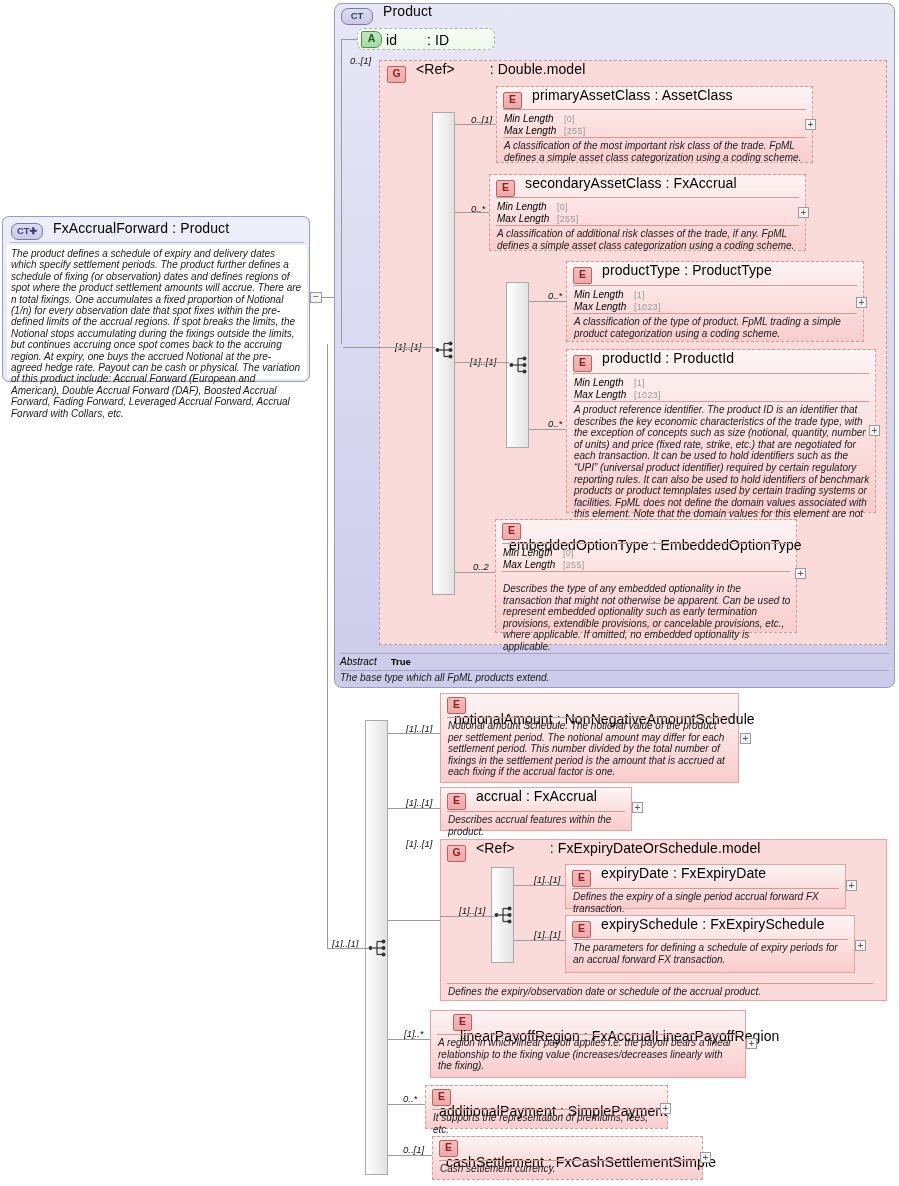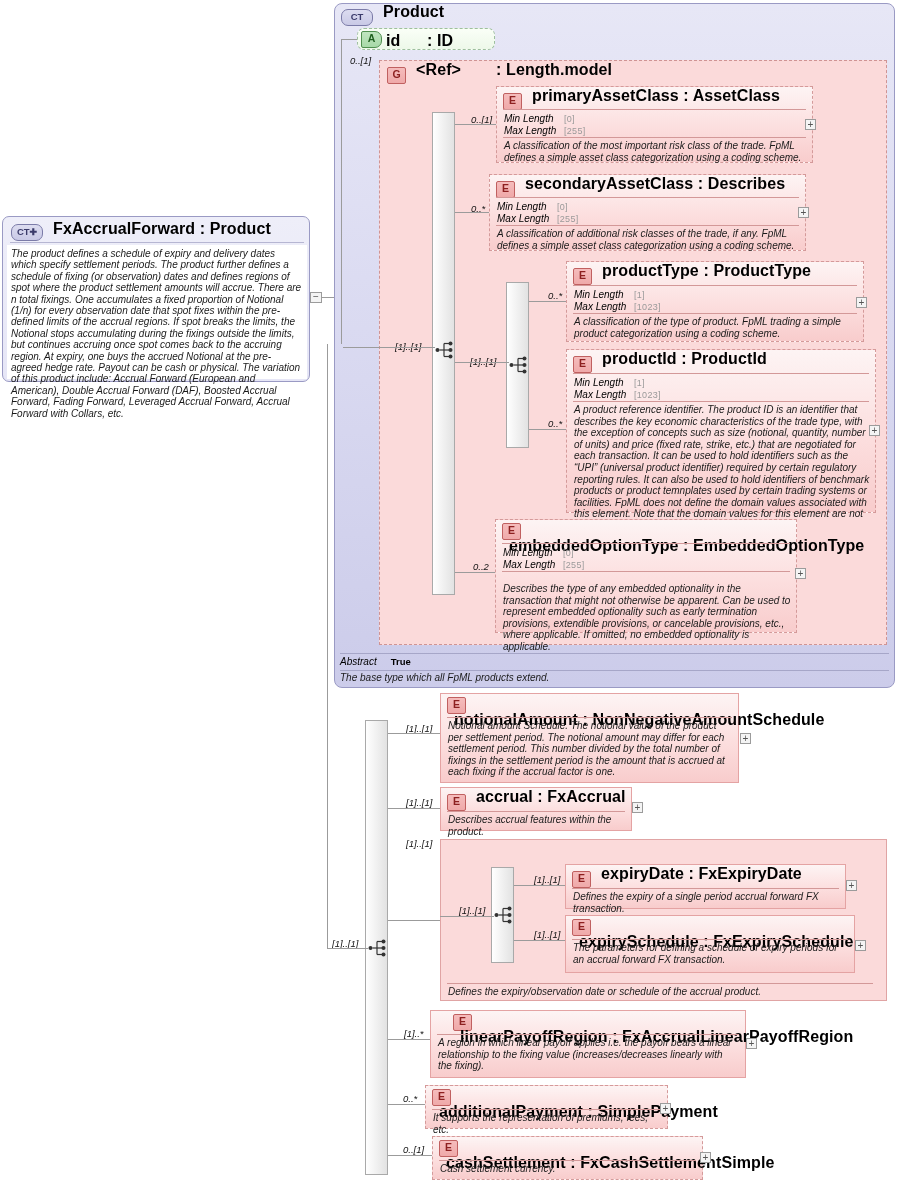"Product" .hdr { font-size: 16px -> 14px; font-weight: bold -> normal }
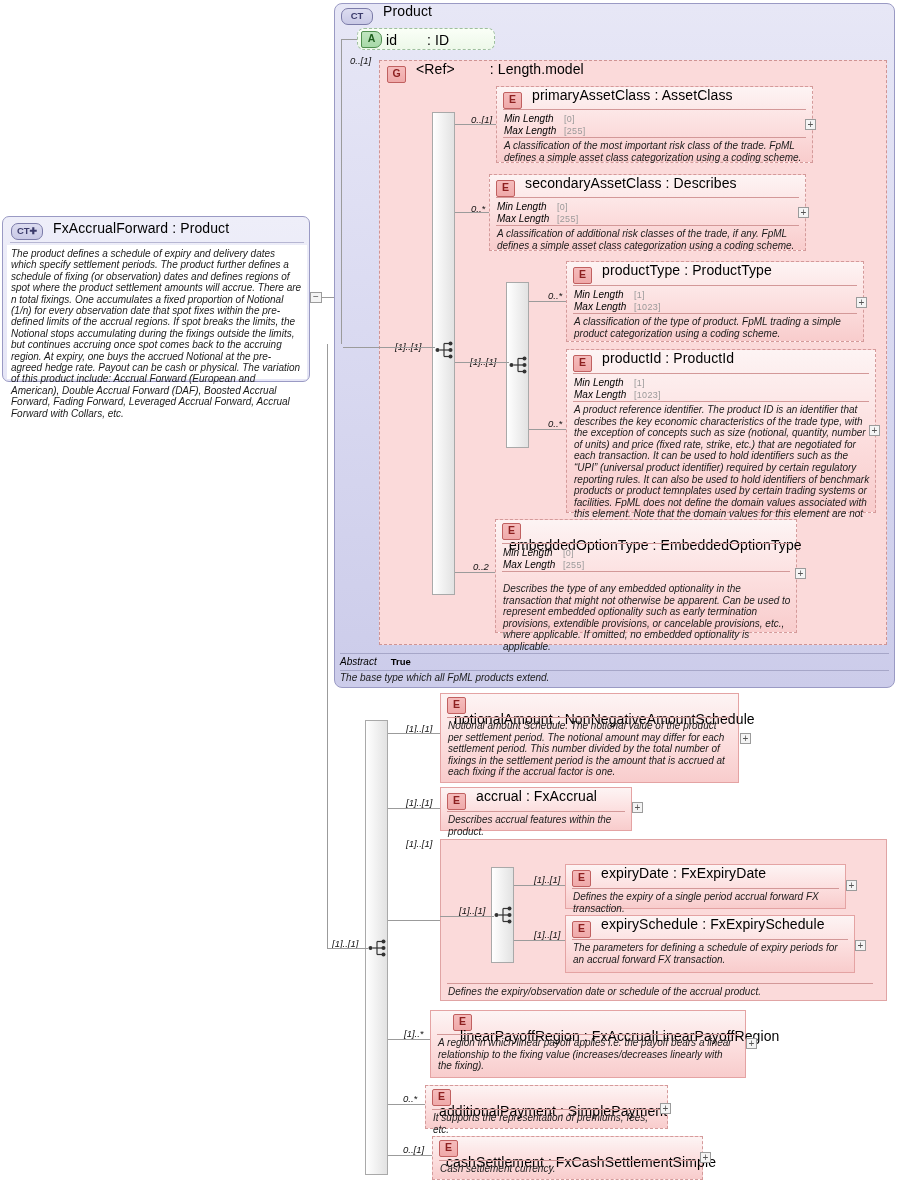"Length.model" span { text: Length.model -> Double.model }
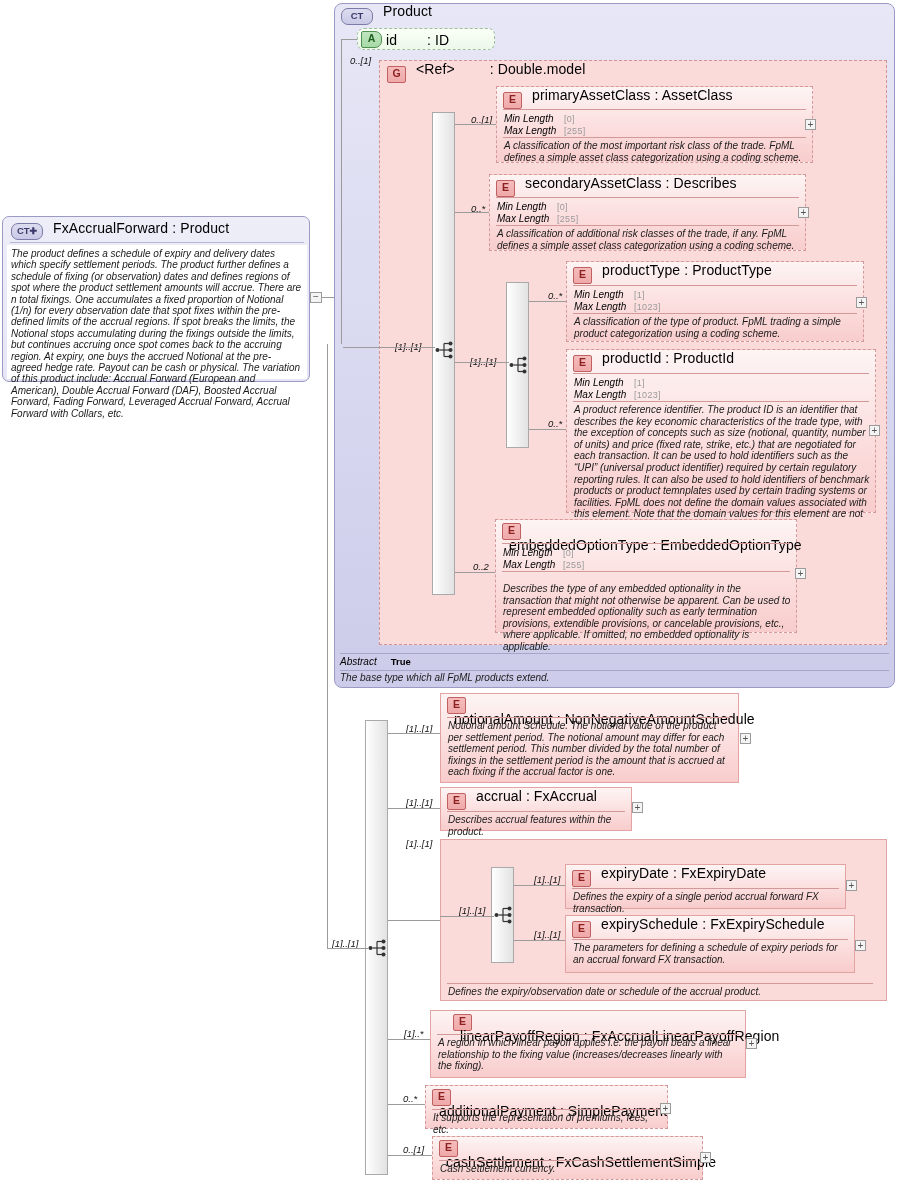"secondaryAssetClass : Describes" span.hdr { text: Describes -> FxAccrual }
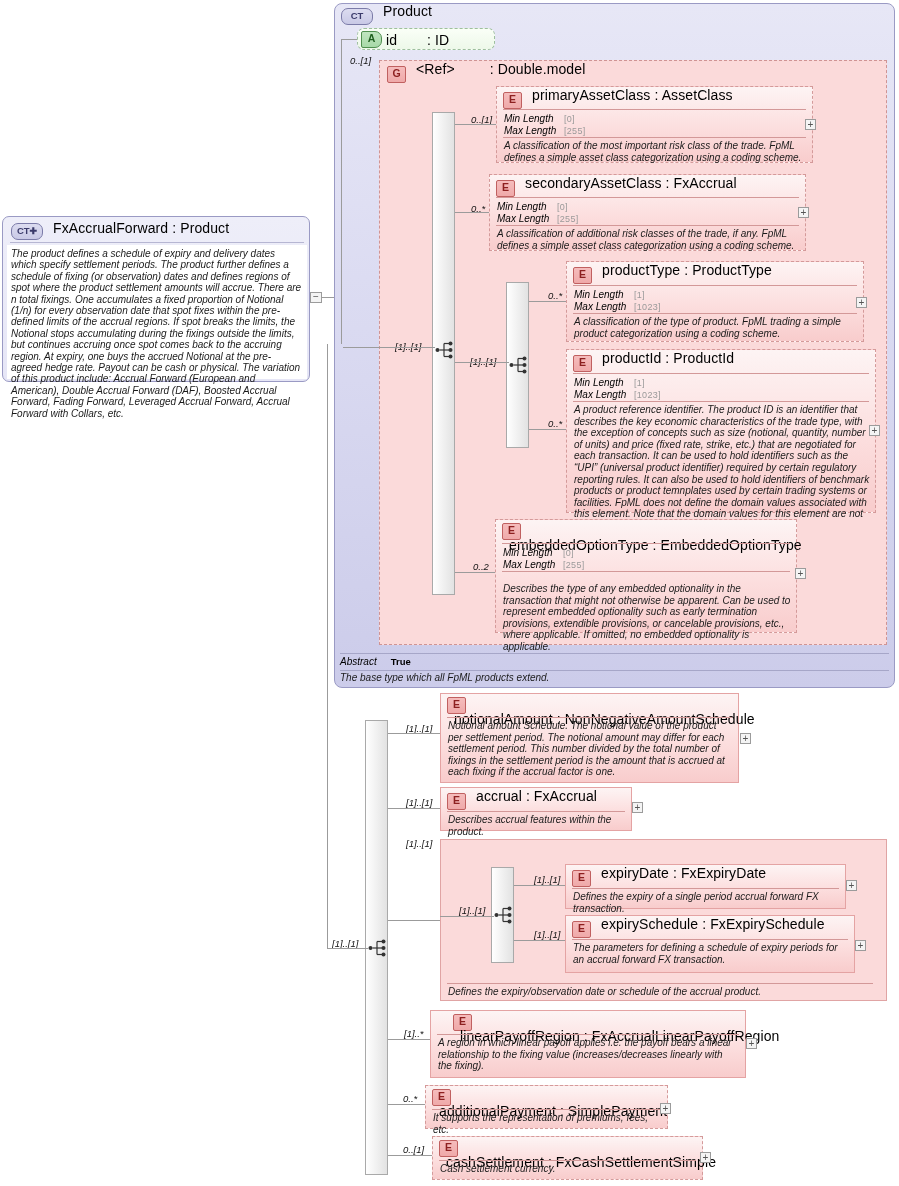"G <Ref> : FxExpiryDateOrSchedule.model" div.abs { html: none -> <div> <span> <span>G</span> </span> <span>&lt;Ref&gt;</span> <span> <span>:</span> <span>FxExpiryDateOrSchedule.model</span> </span> </div> }
